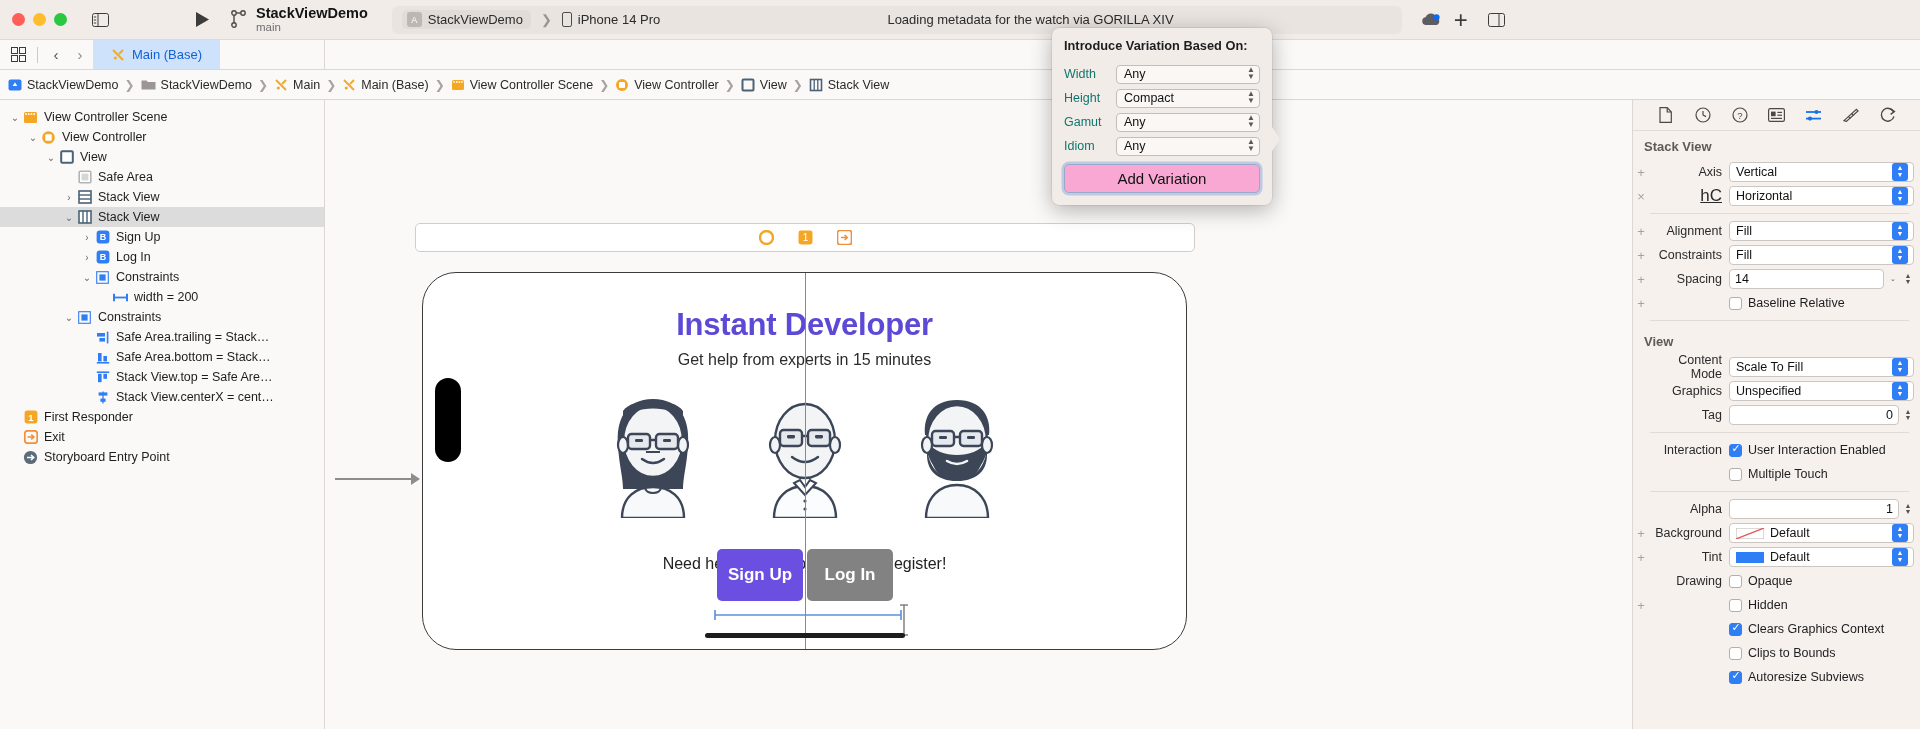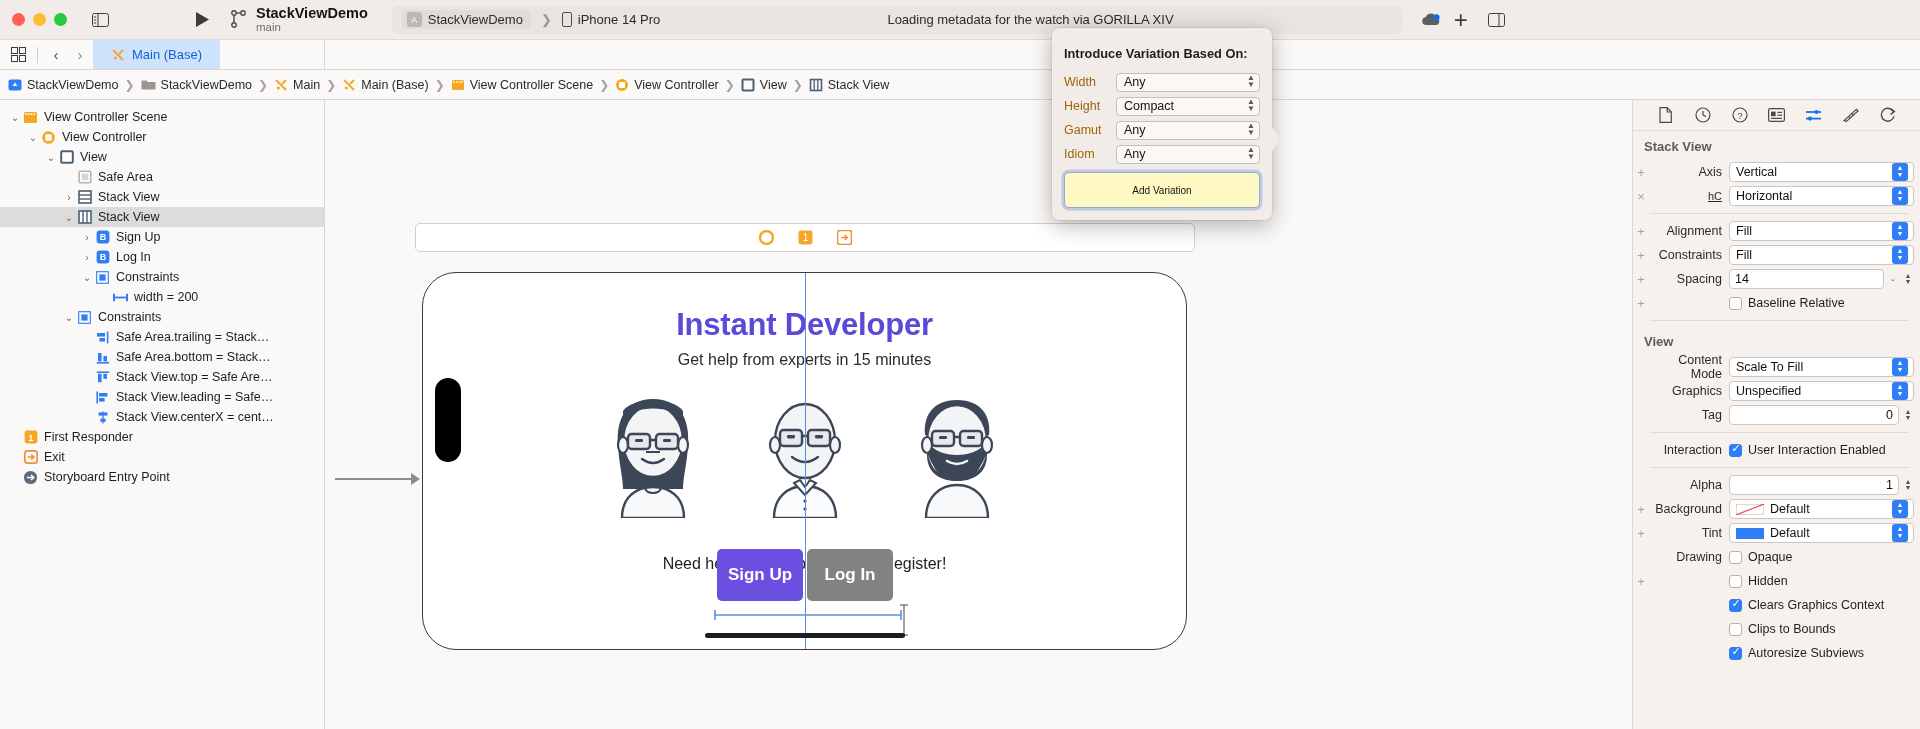"Introduce Variation Based On:" .popover { padding: 18px 12px 12px -> 10px 12px 12px }
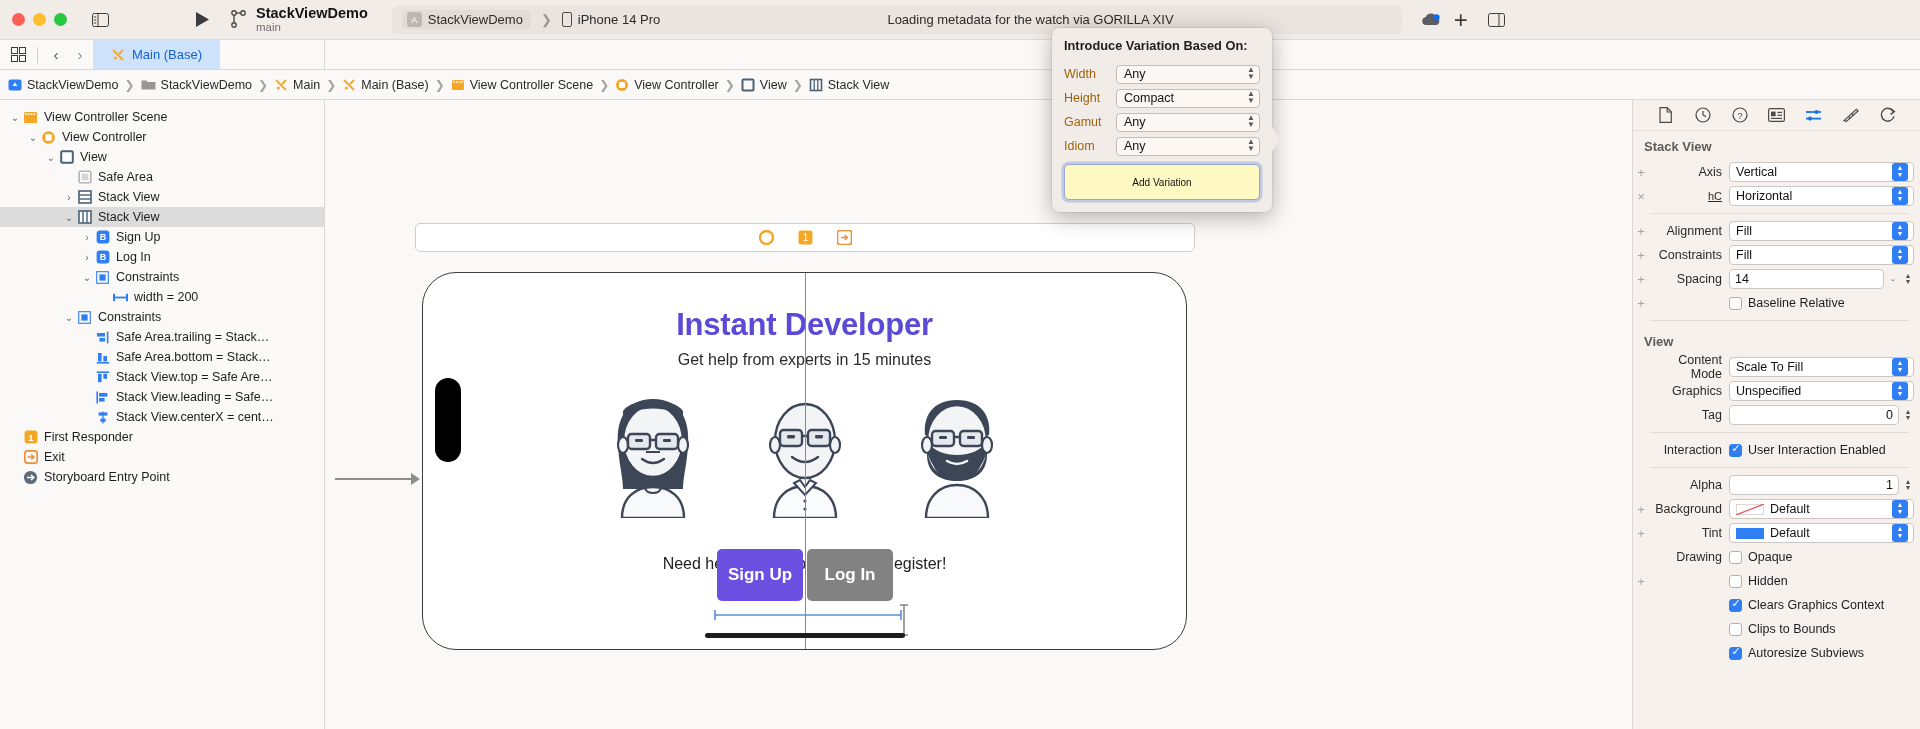"Width" .pop-lab { color: #a16207 -> #0f766e }
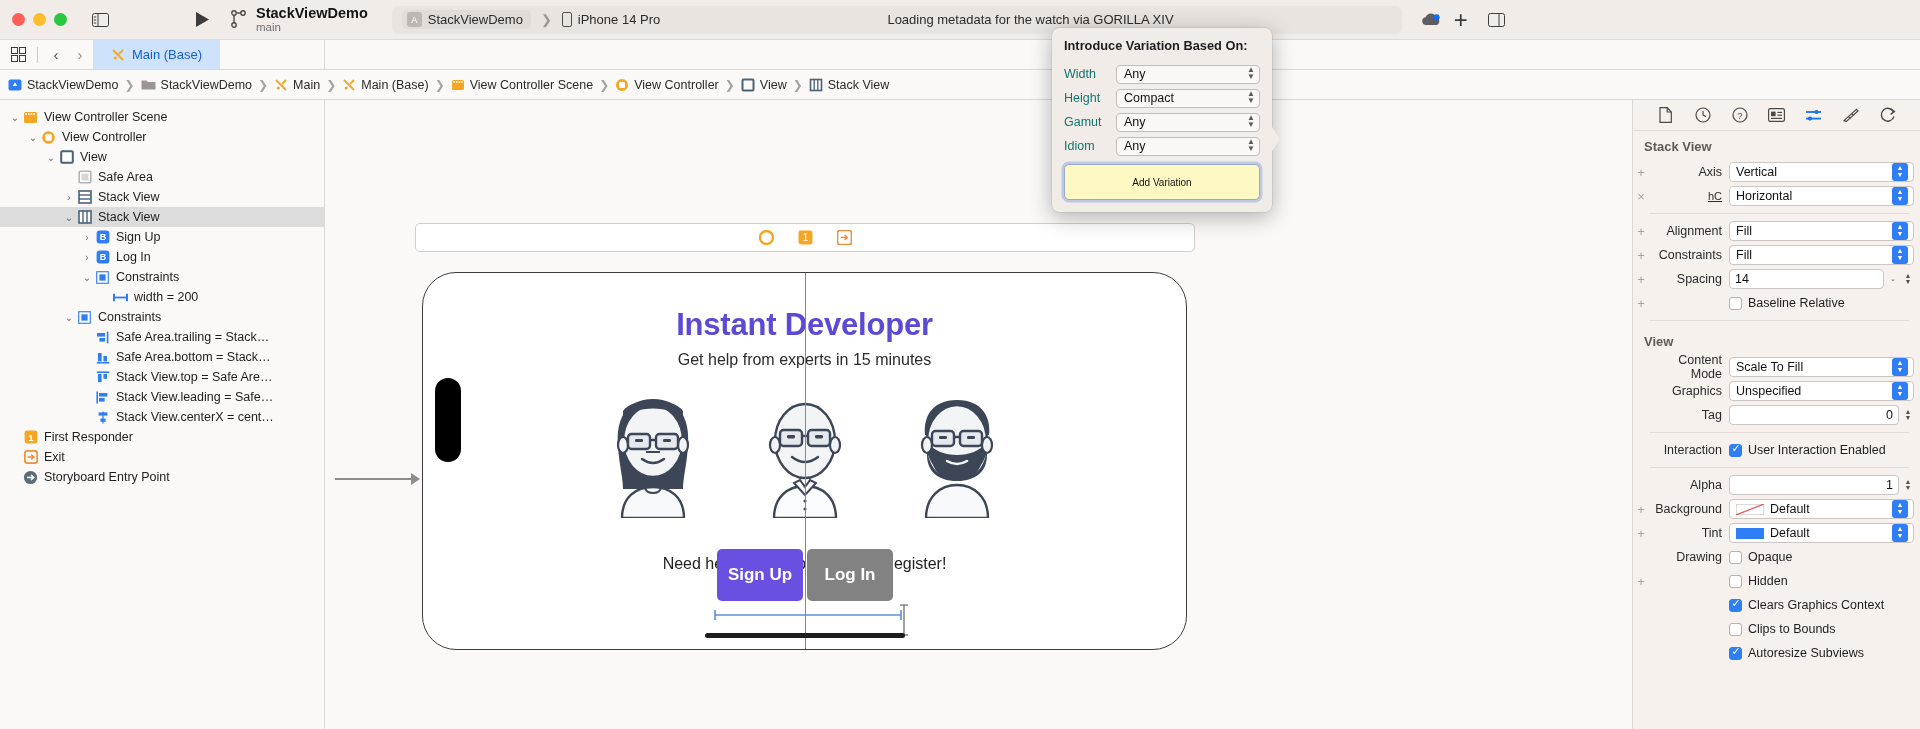"Add Variation" .pop-btn { background: #fef9c3 -> #f9a8d4; font-size: 10px -> 15px; height: 36px -> 29px }
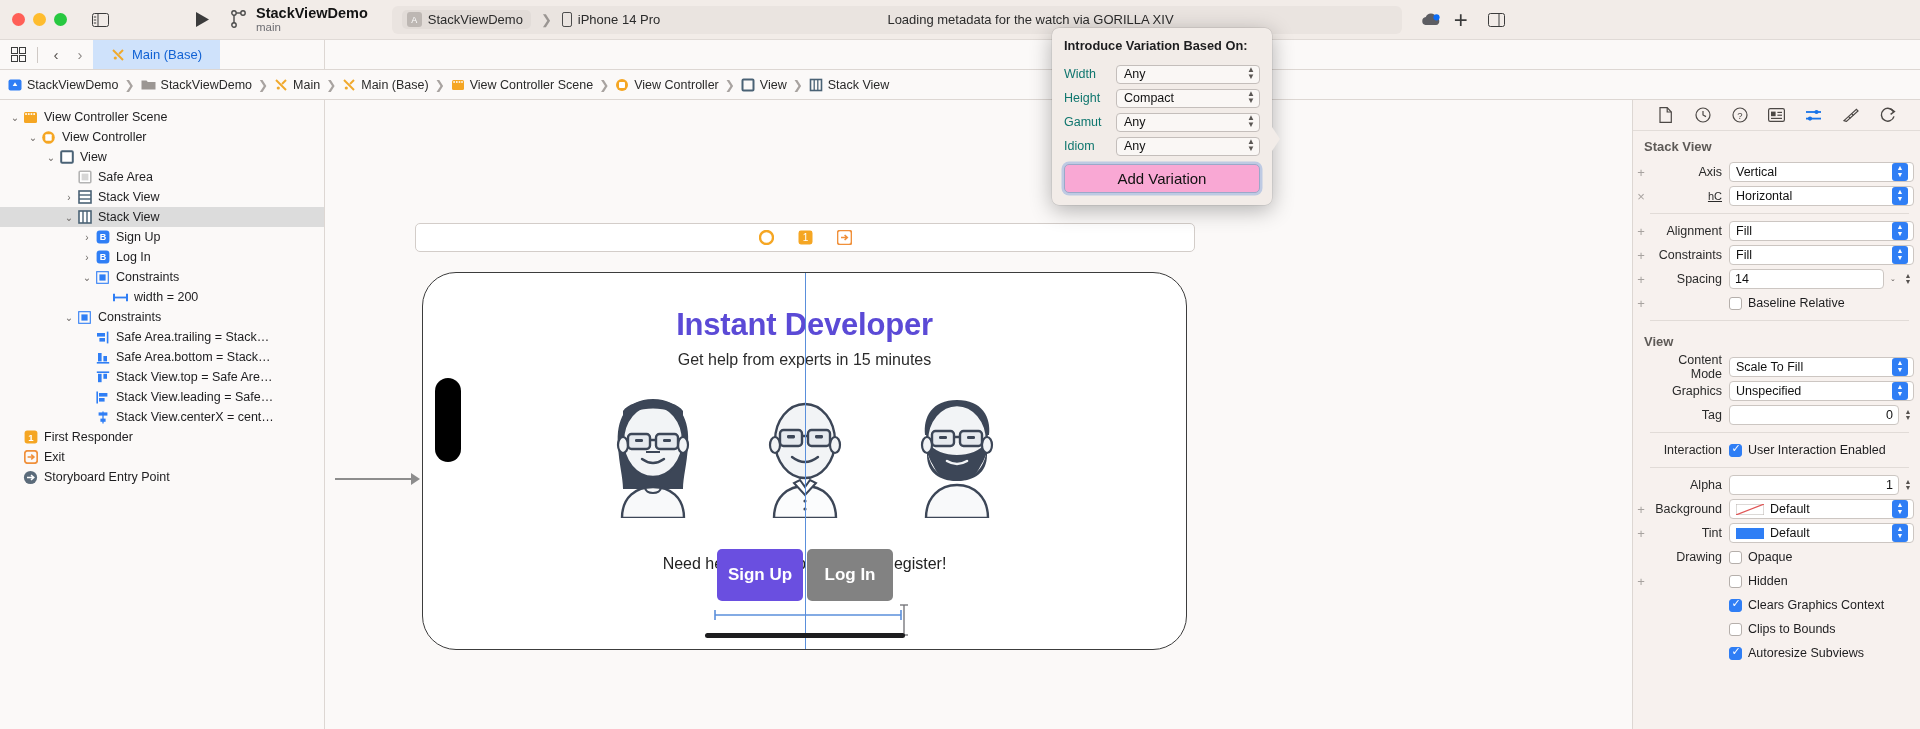"hC" .flabel.small { font-size: 11px -> 17px }
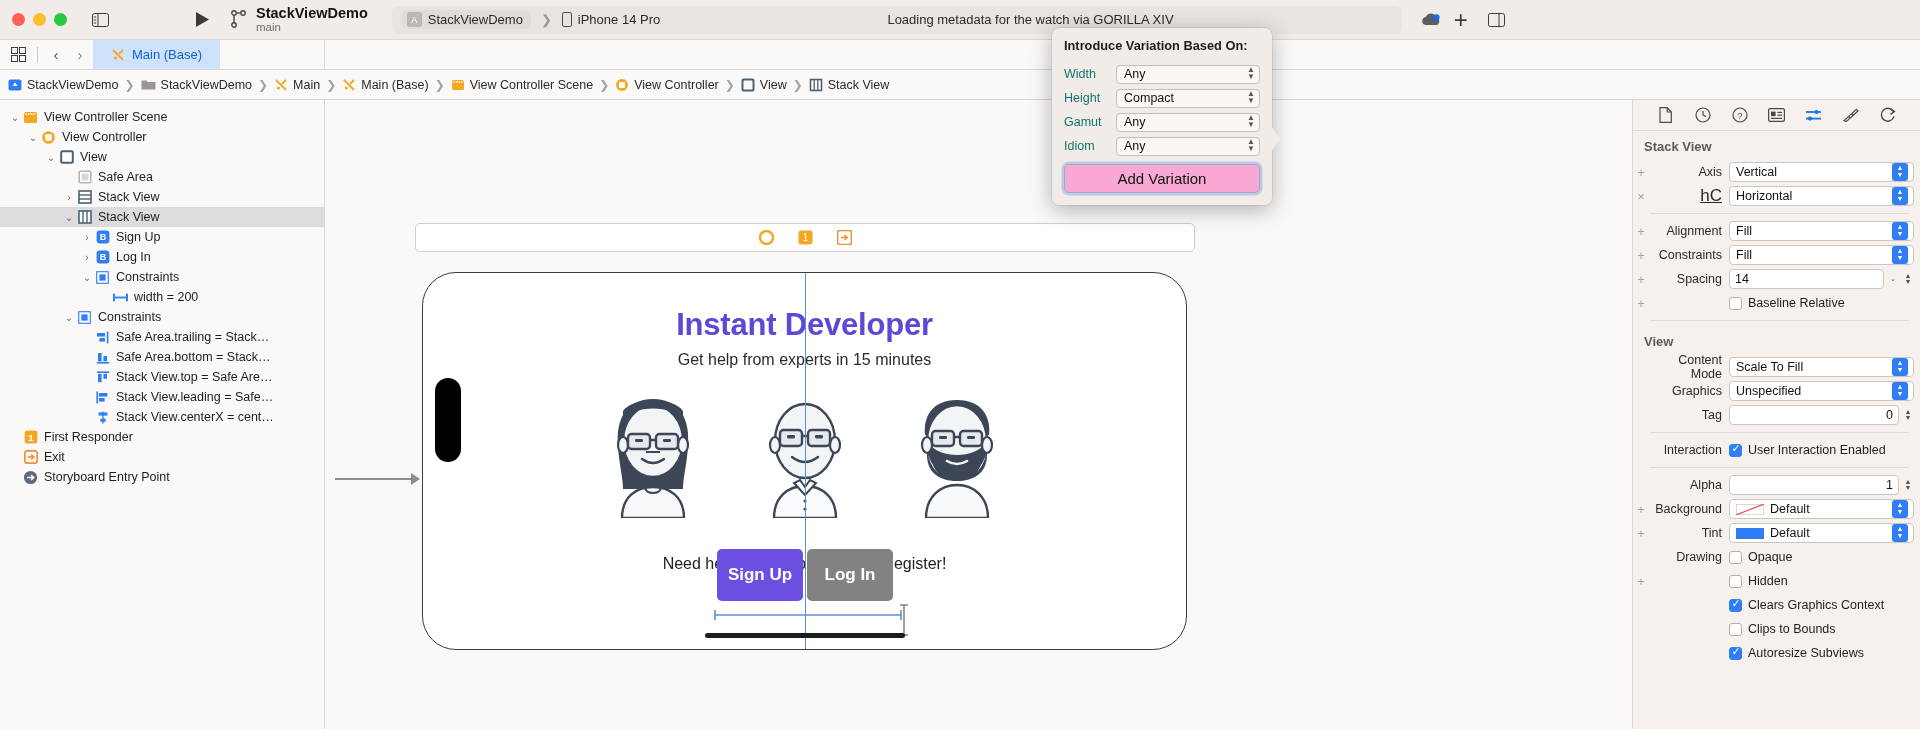"Stack View.leading = Safe…" div.orow { html: <div> <span>·</span> <span> <svg> <line></line> <rect></rect> <rect></rect> </svg> </span> <span>Stack View.leading = Safe…</span> </div> -> none }
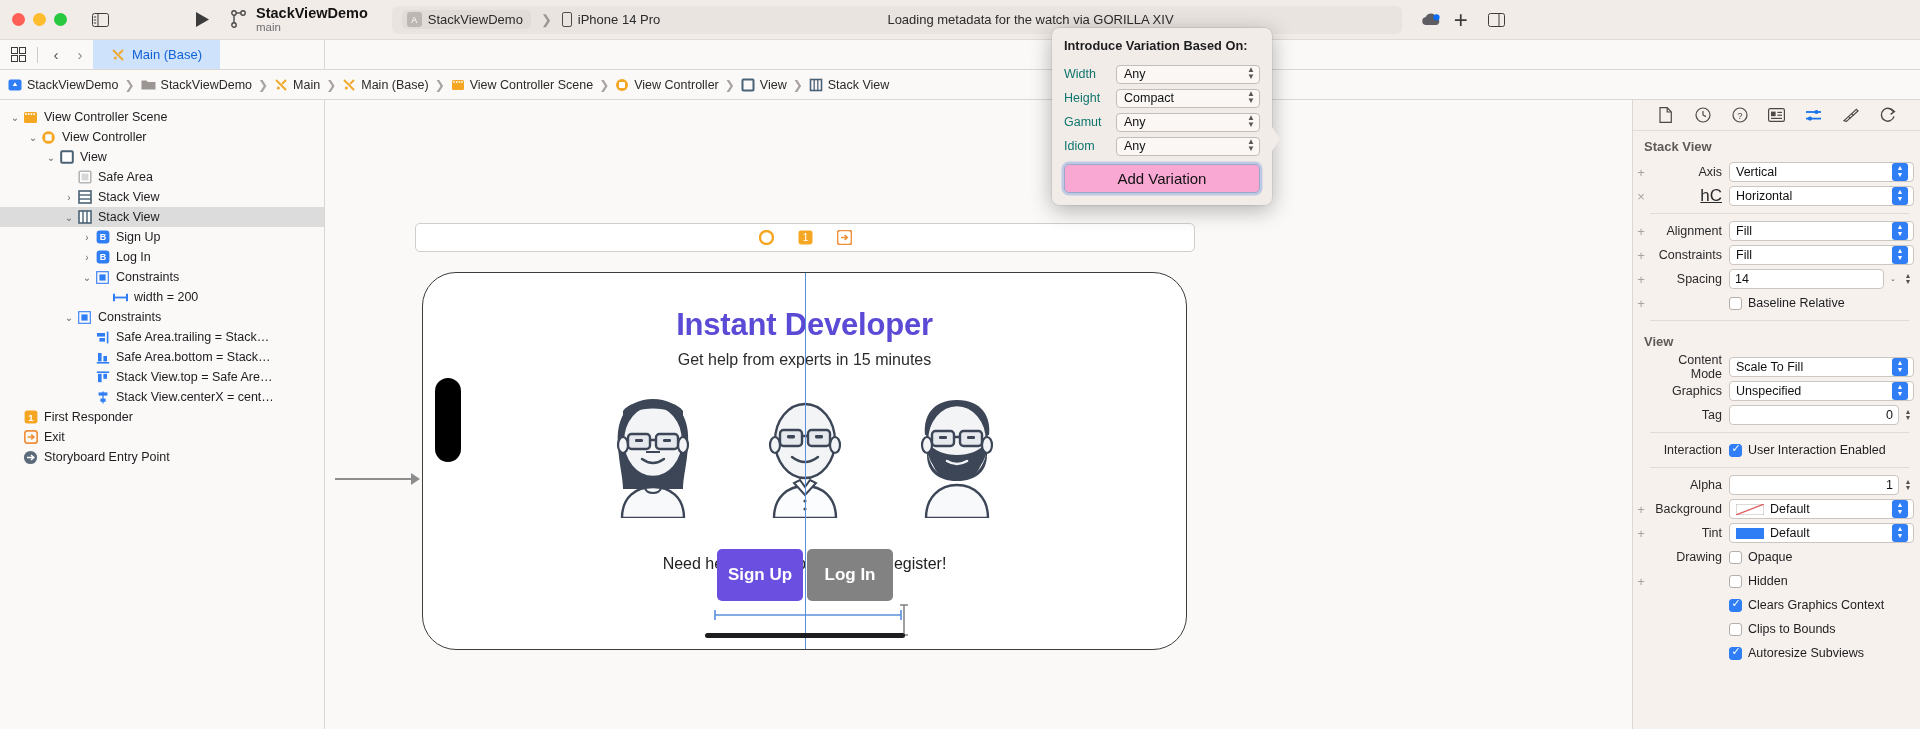"Multiple Touch" div.frow { html: none -> <div> <span></span> <span></span> <div> <span></span> <span>Multiple Touch</span> </div> </div> }
